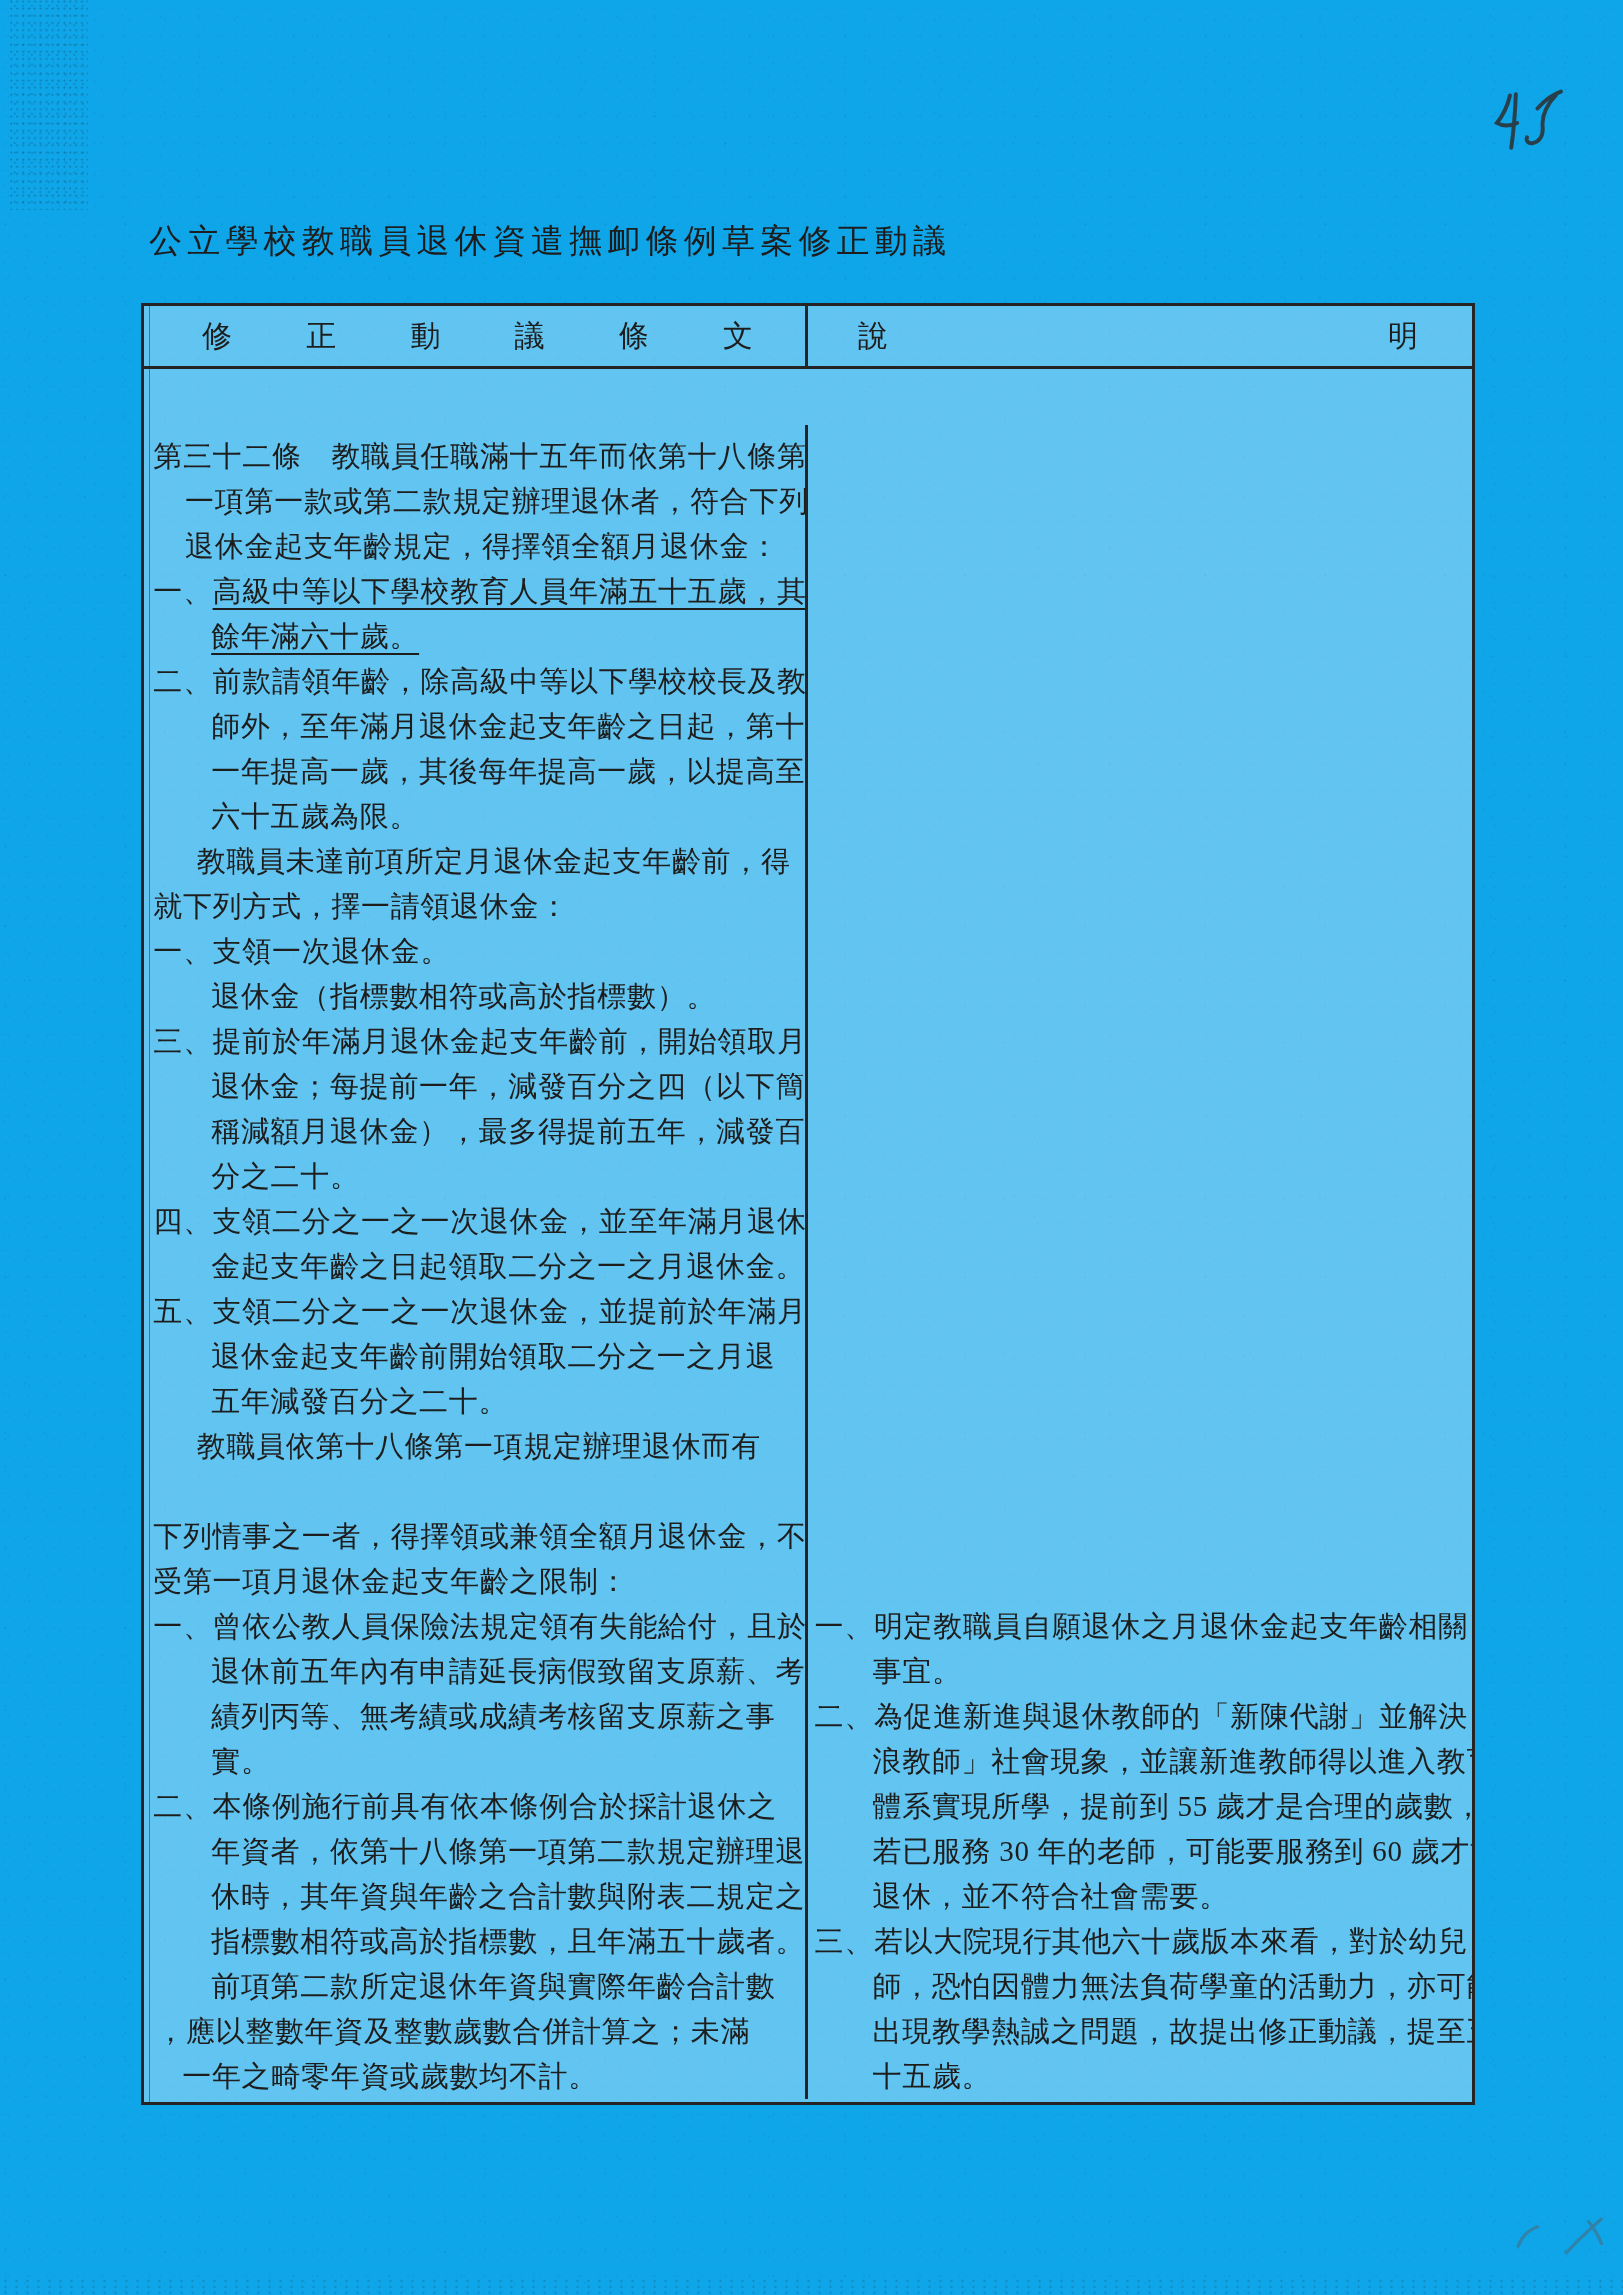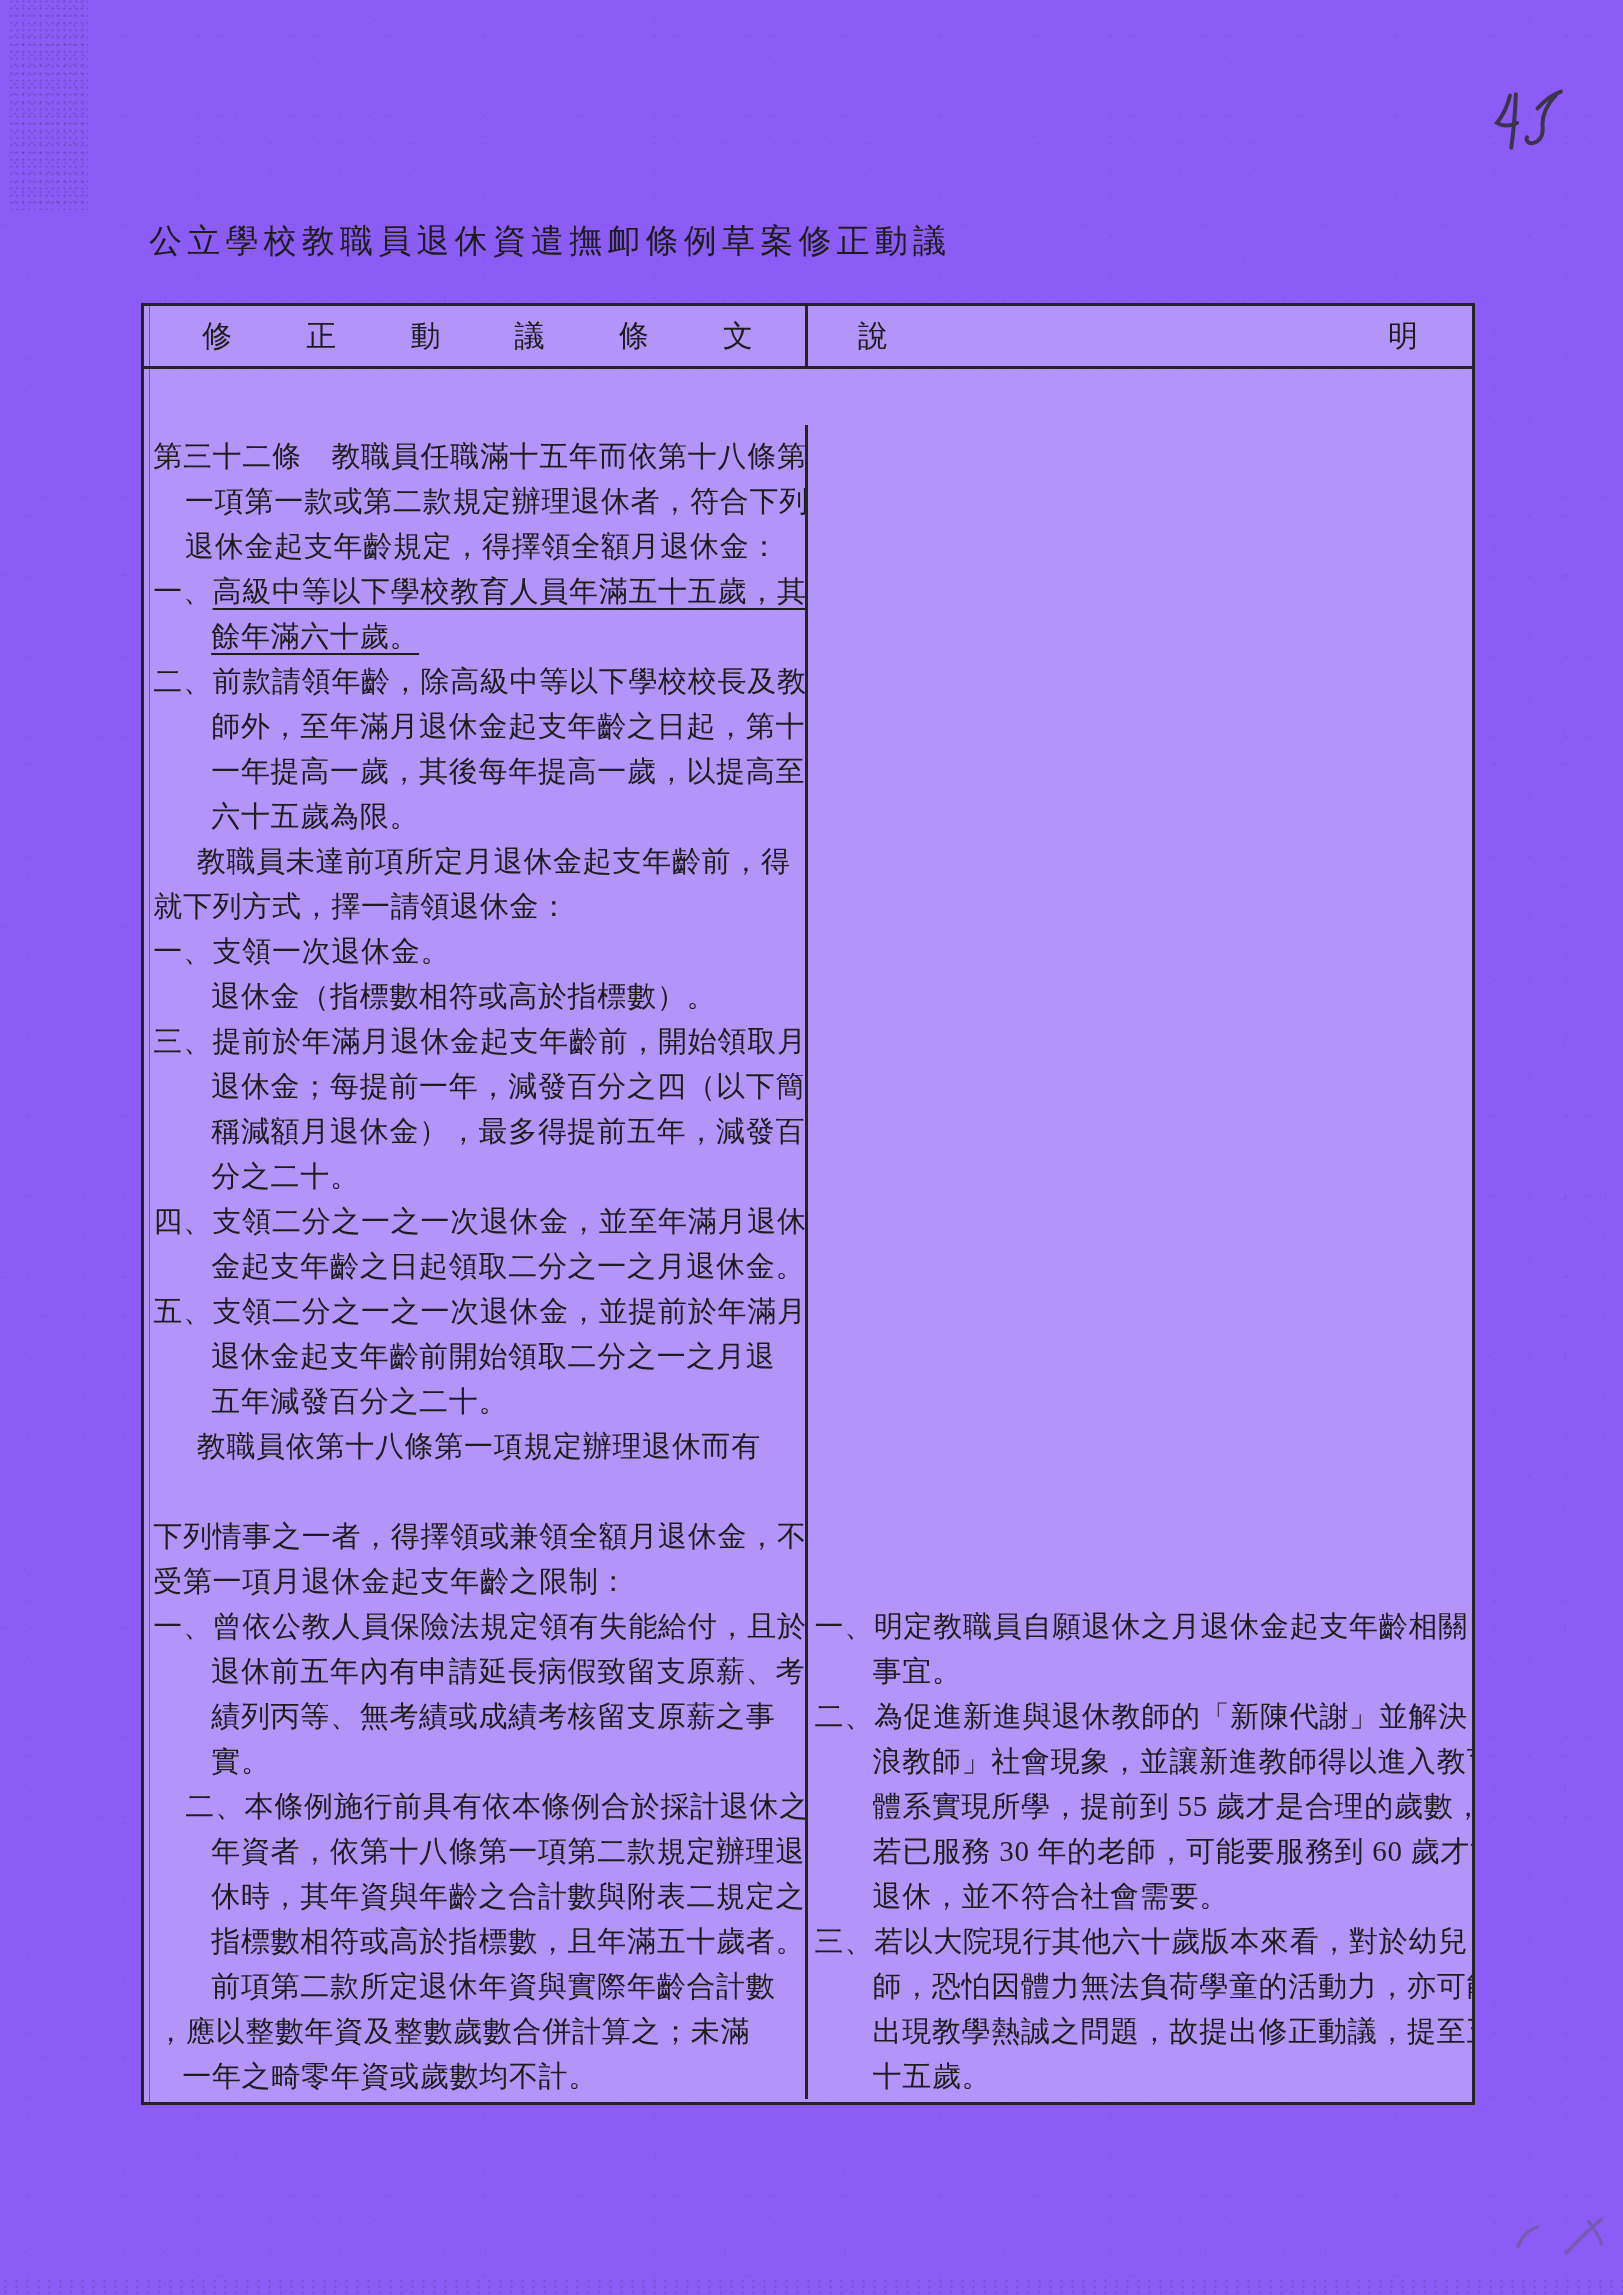"公立學校教職員退休資遣撫卹條例草案修正動議" .page { background: #8b5cf6 -> #0ea5e9 }
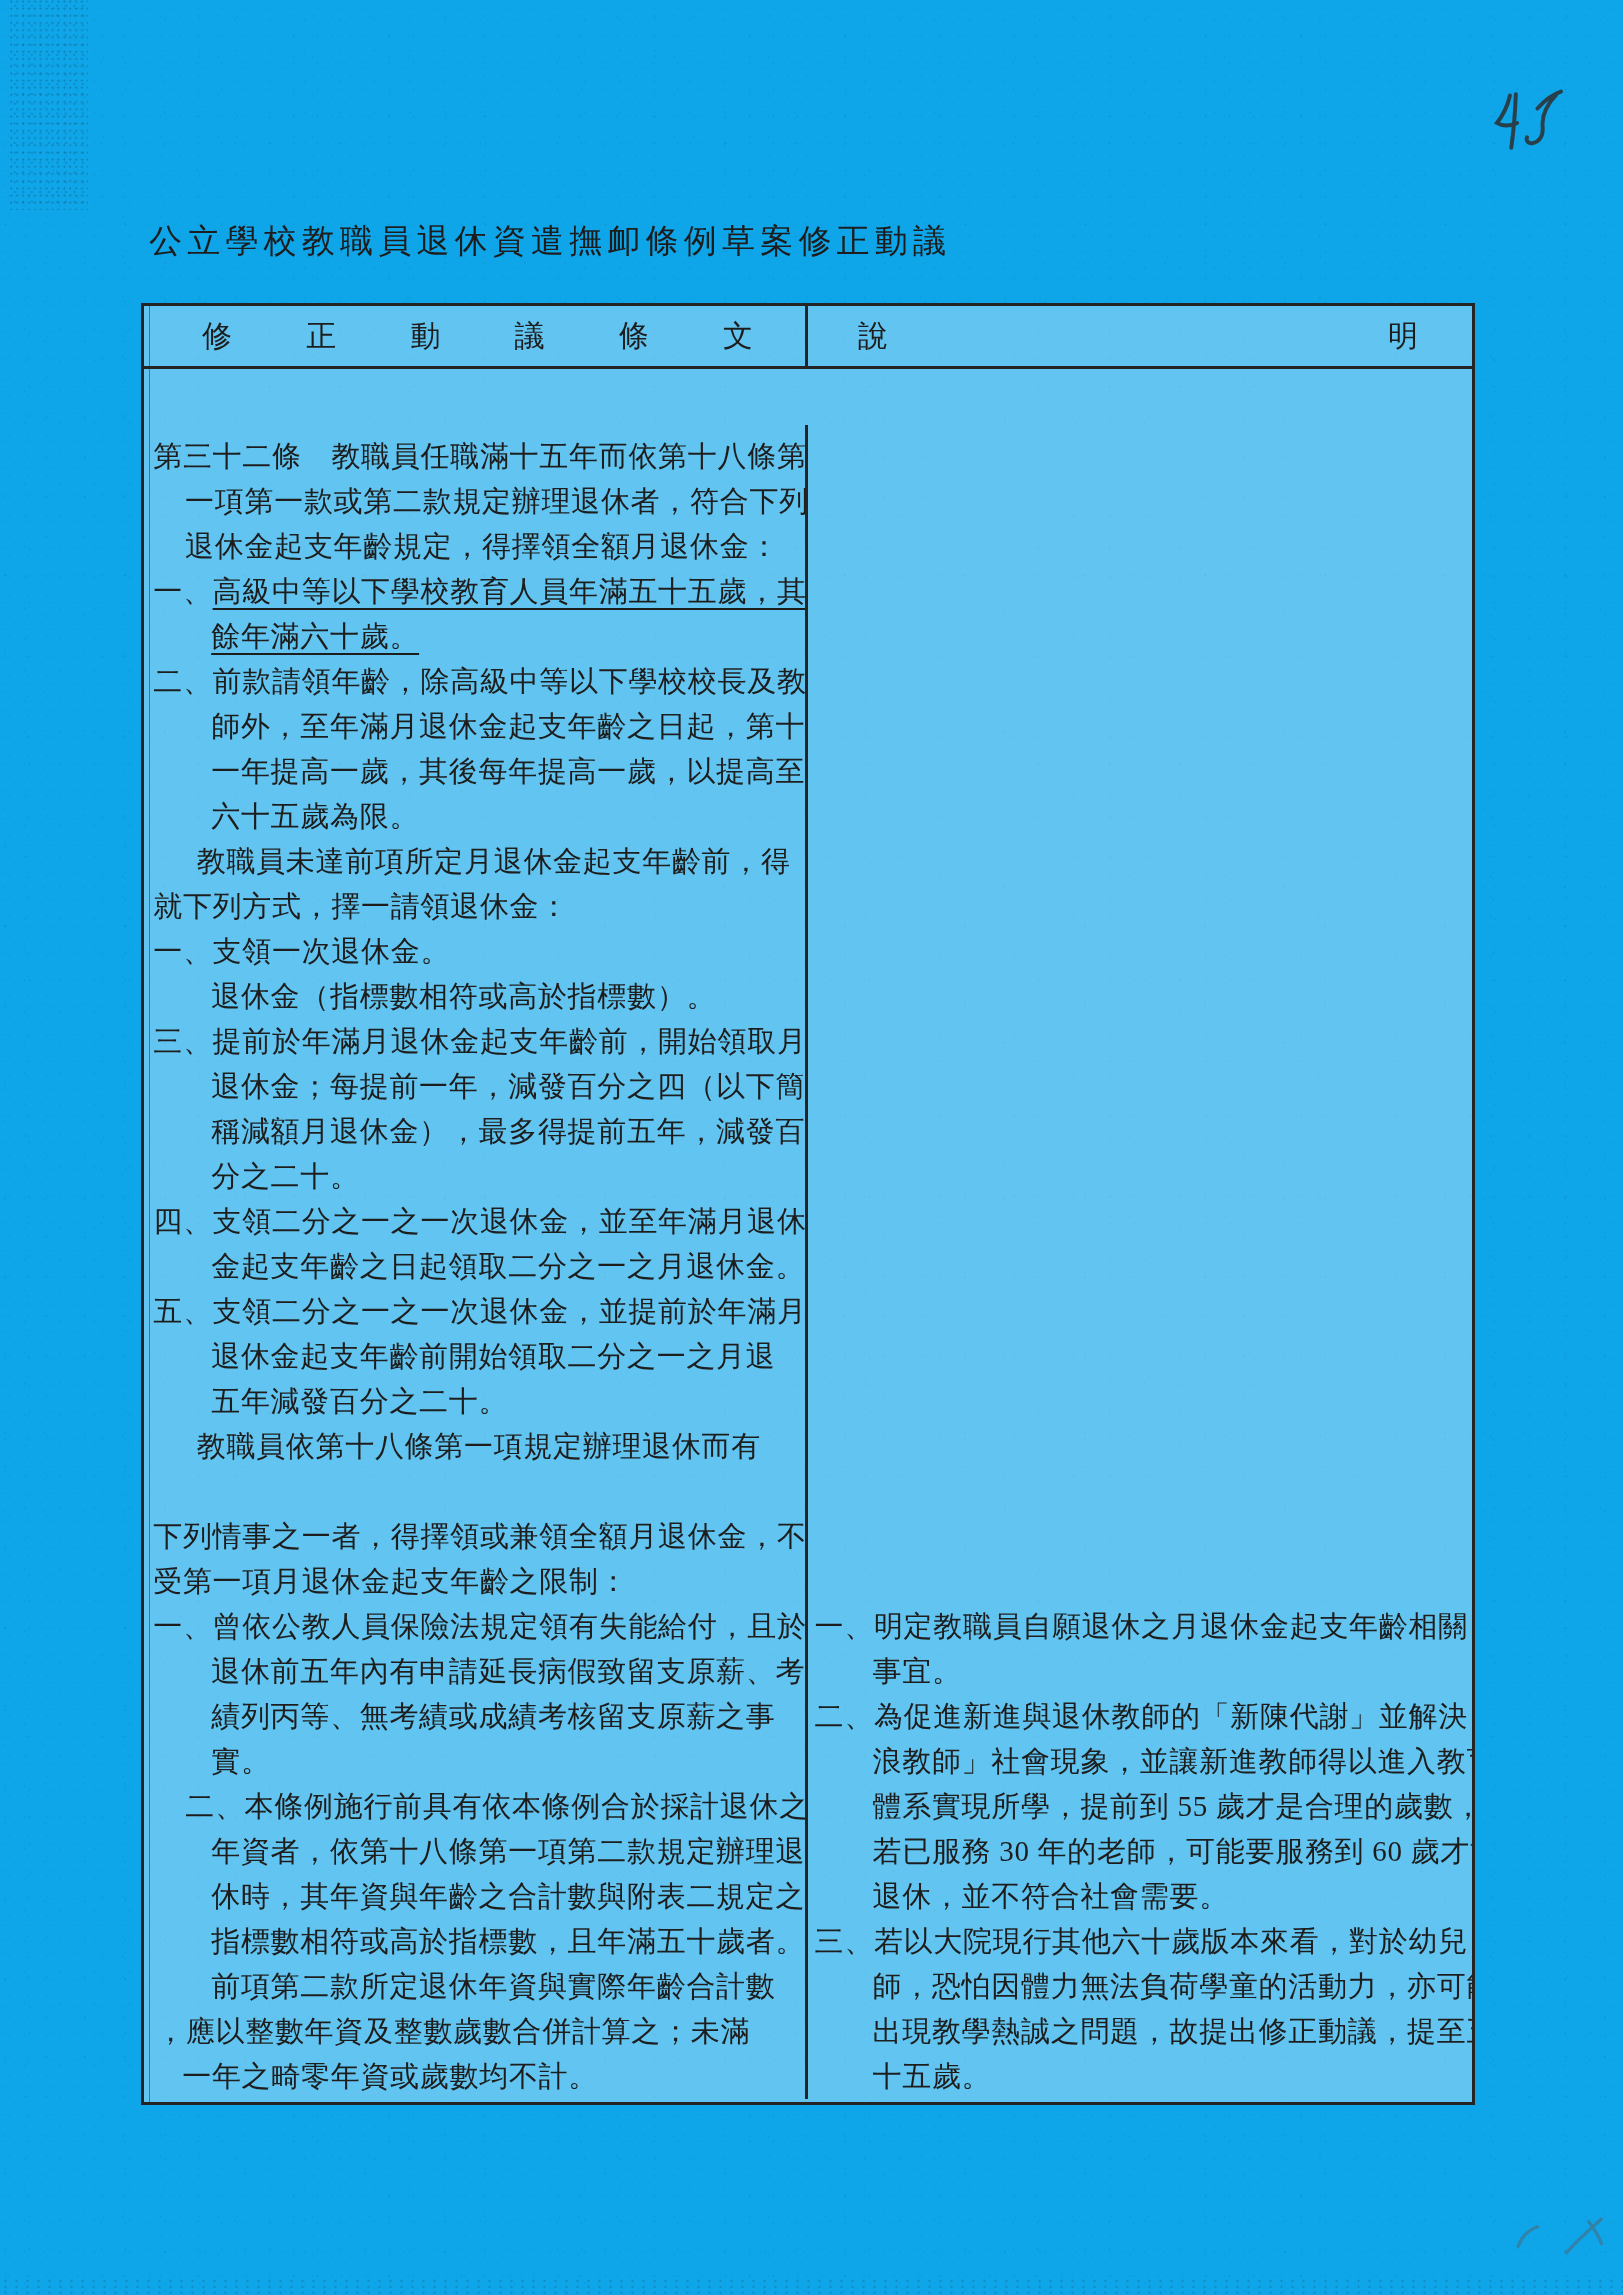"二、本條例施行前具有依本條例合於採計退休之" div.tline { margin-left: 32px -> none }
